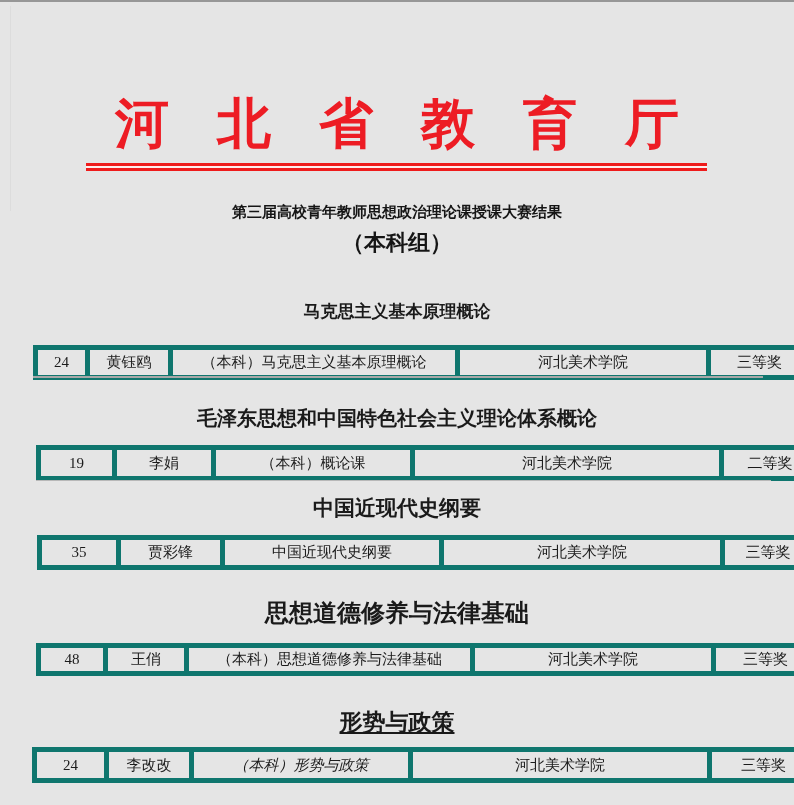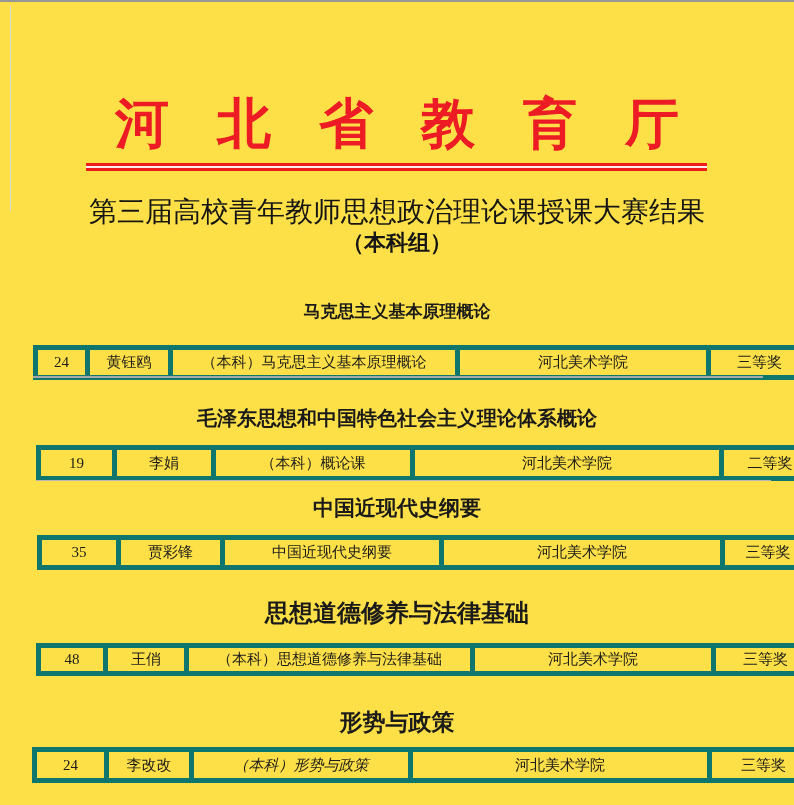"河北省教育厅" #page { background: #fde047 -> #e5e5e5 }
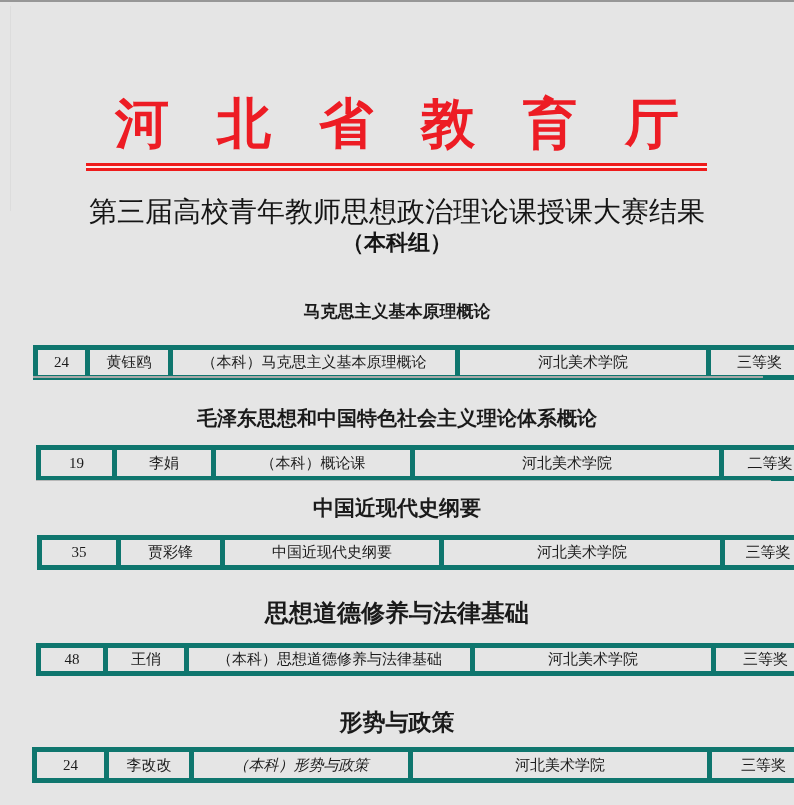"第三届高校青年教师思想政治理论课授课大赛结果" .doc-title-1 { font-size: 28px -> 15px; font-weight: normal -> bold }
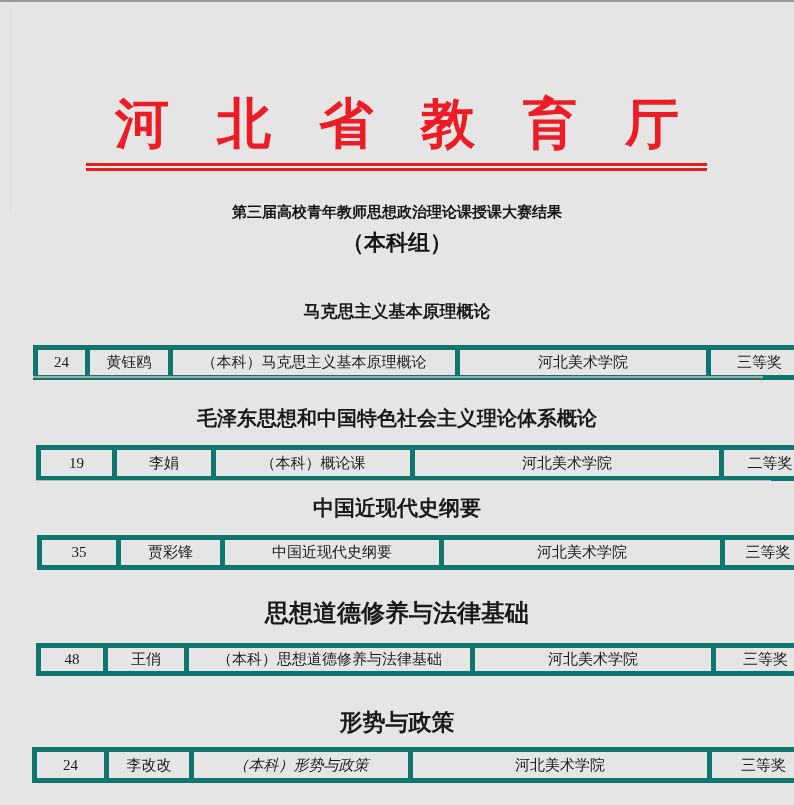"形势与政策" .sh5 { text-decoration: none -> underline }
